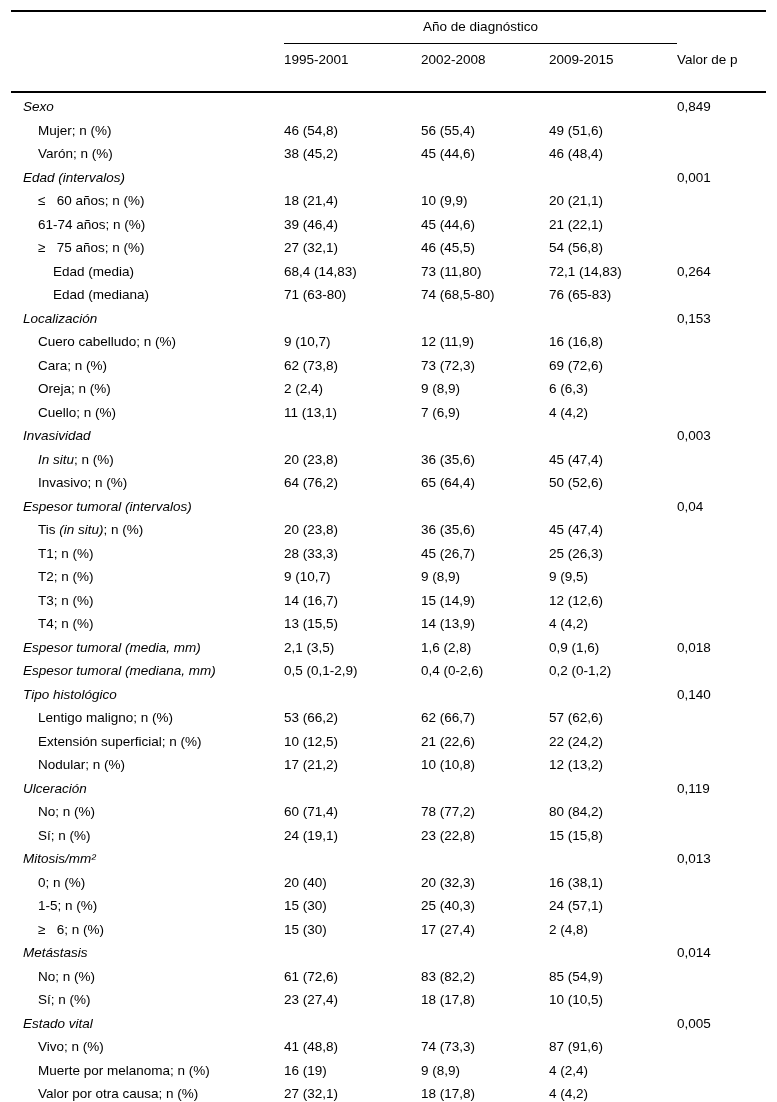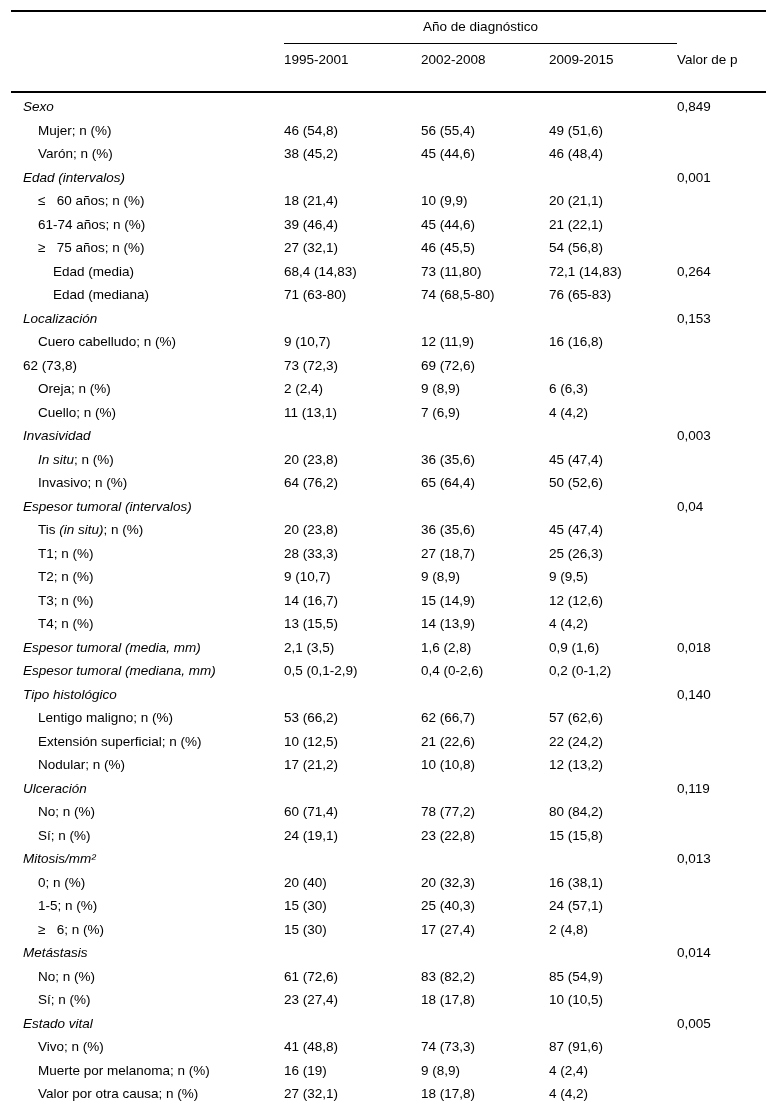"Cara; n (%)" div.cell { html: none -> <div><span>Cara; n (%)</span></div> }
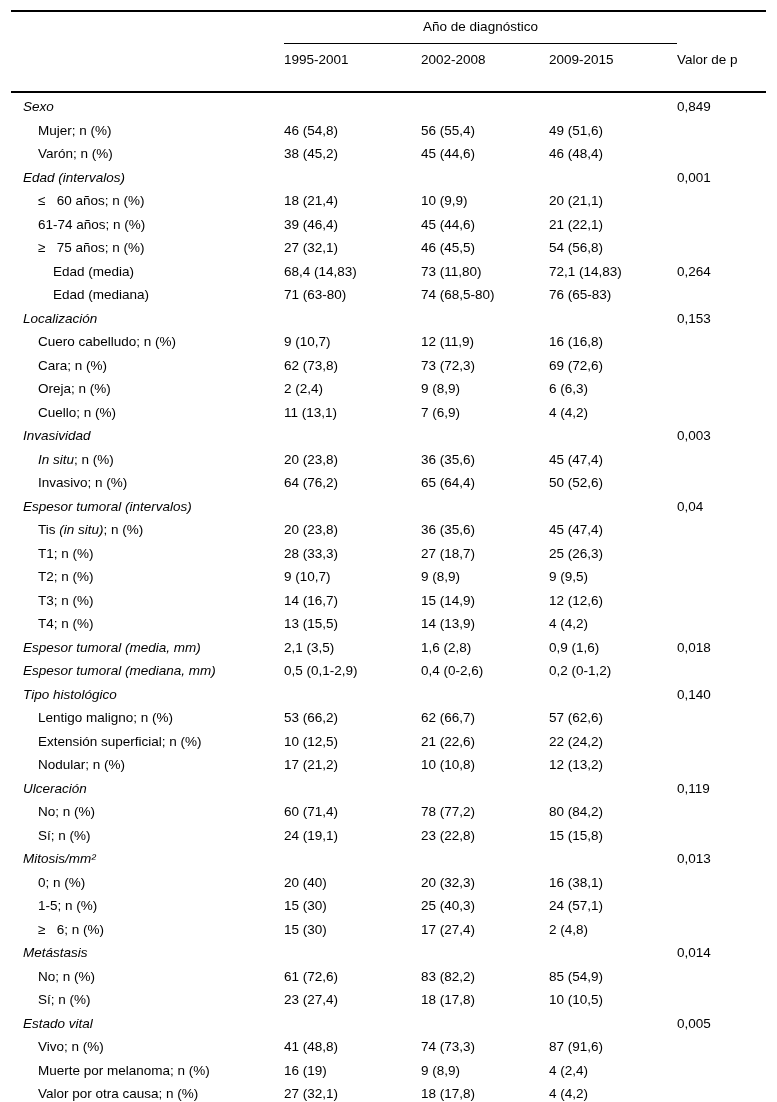"27 (18,7)" div.cell { text: 27 (18,7 -> 45 (26,7 }
